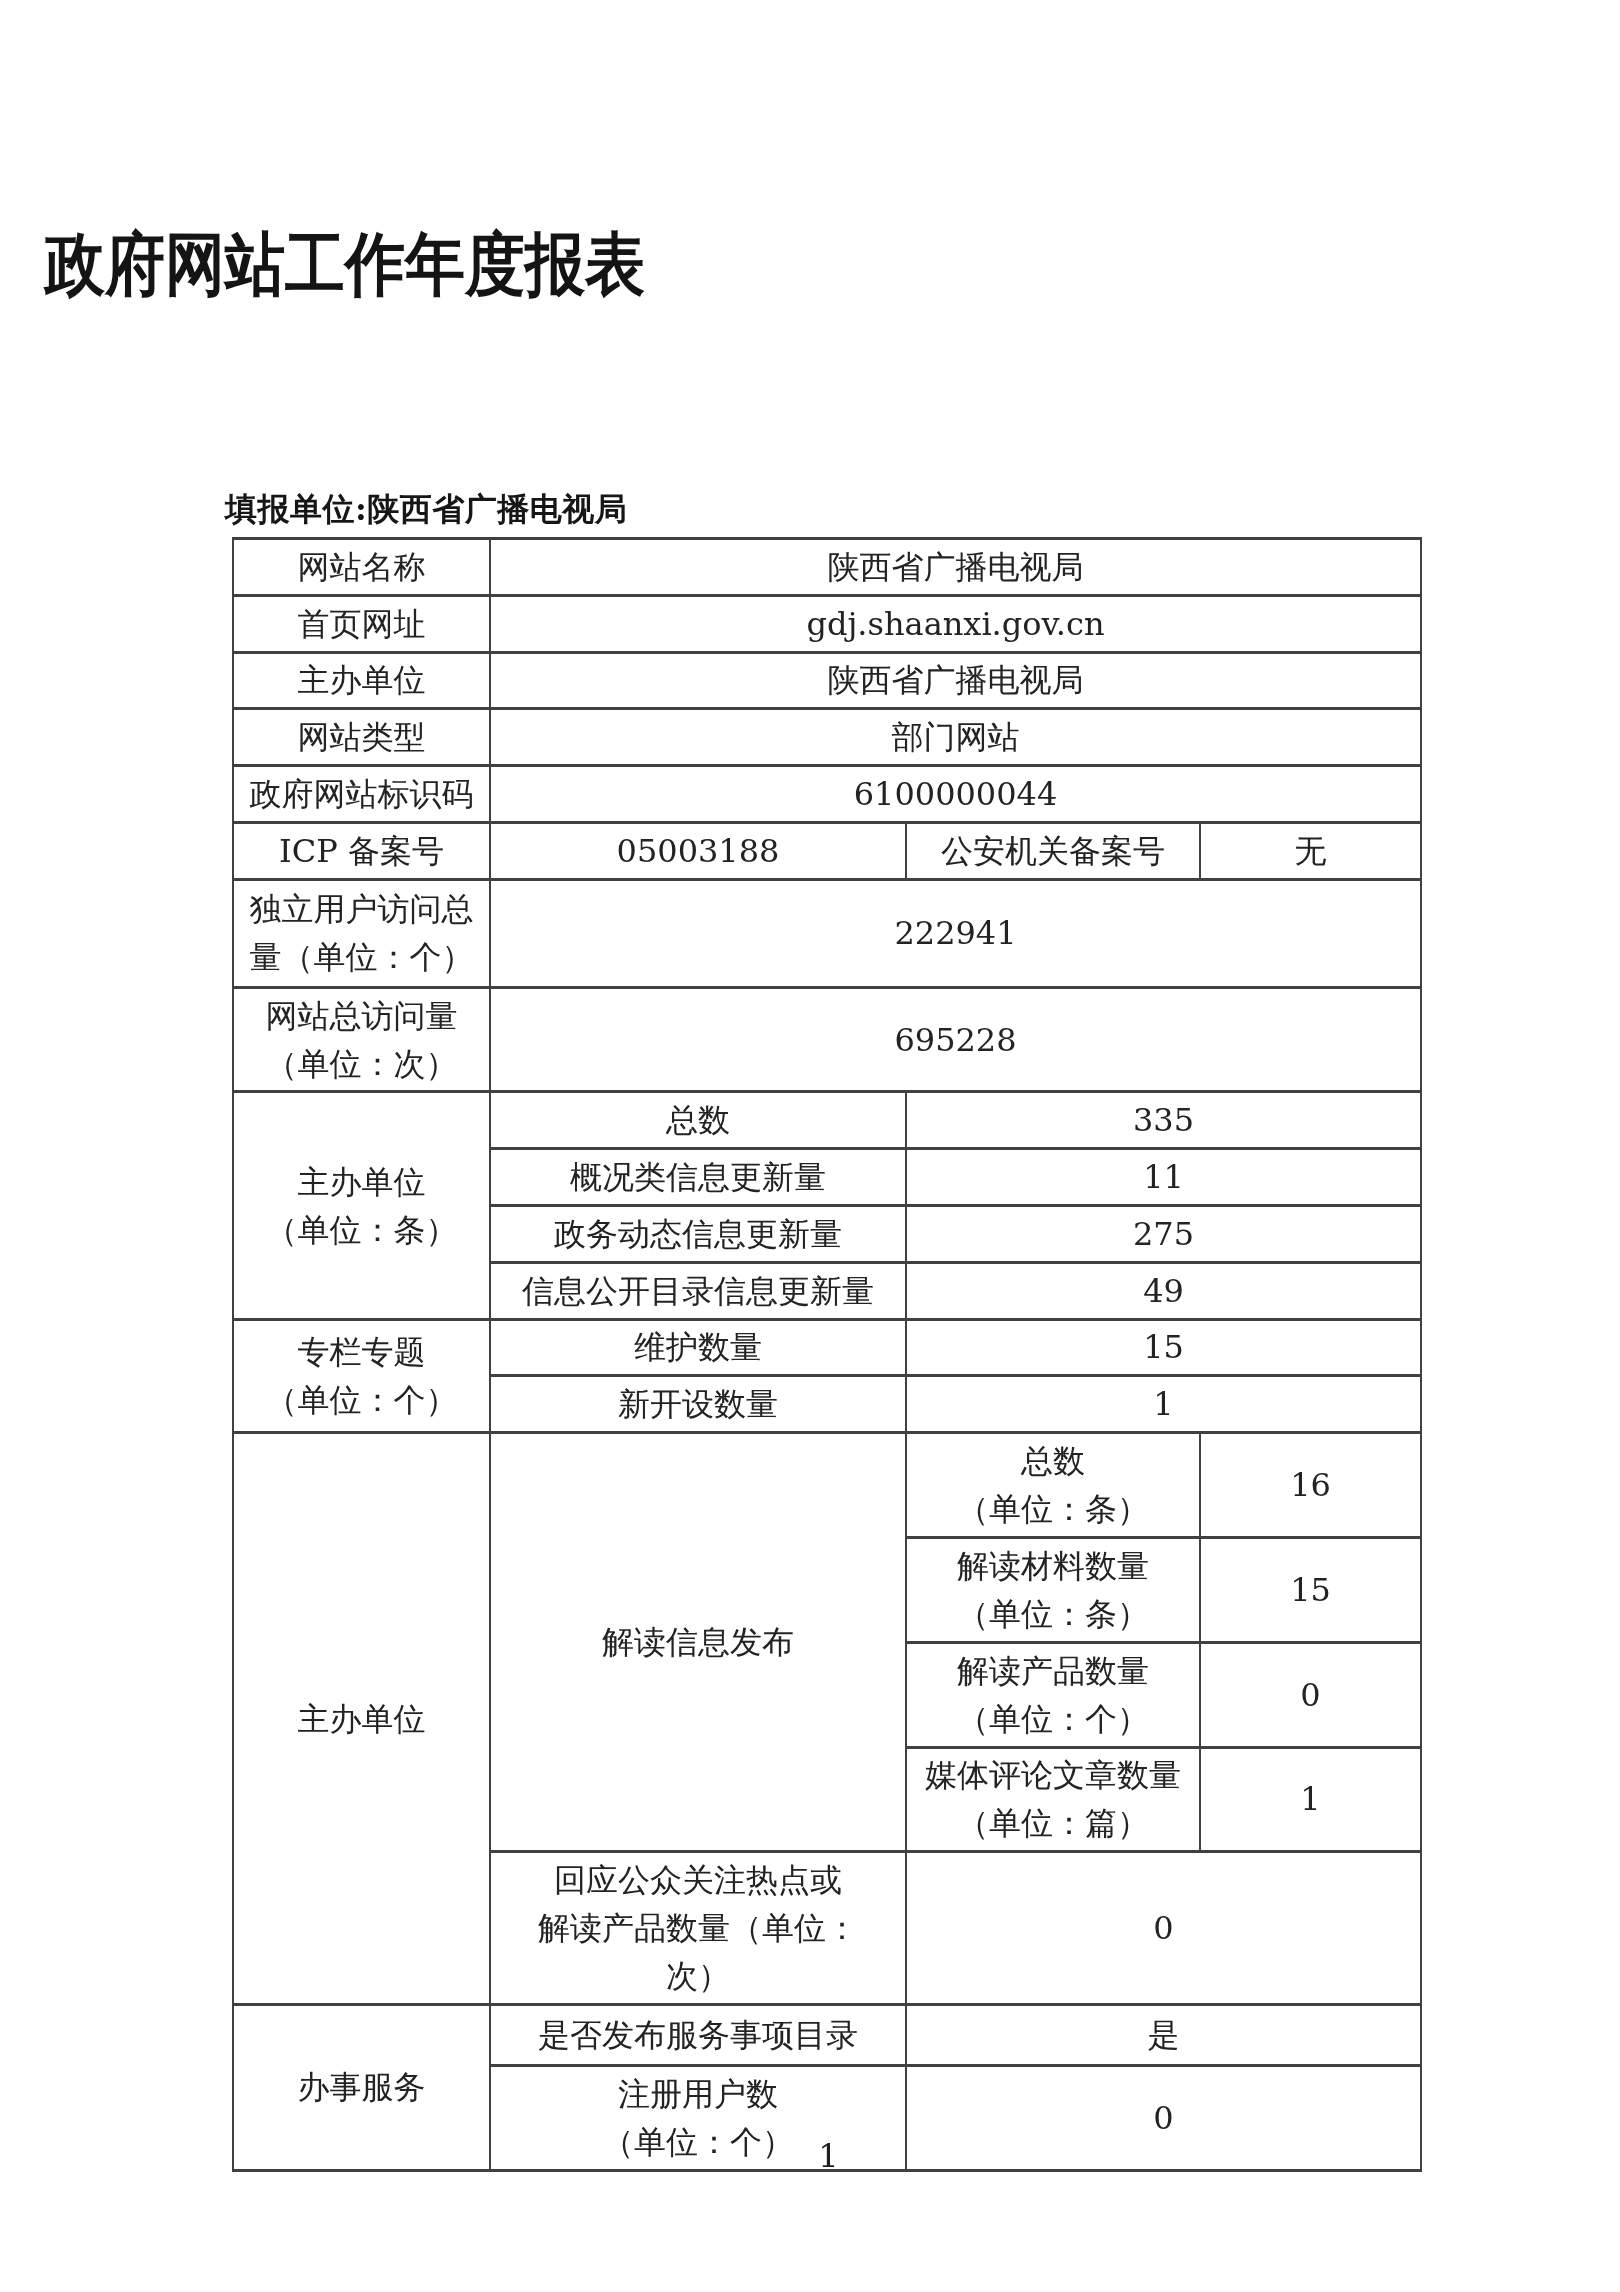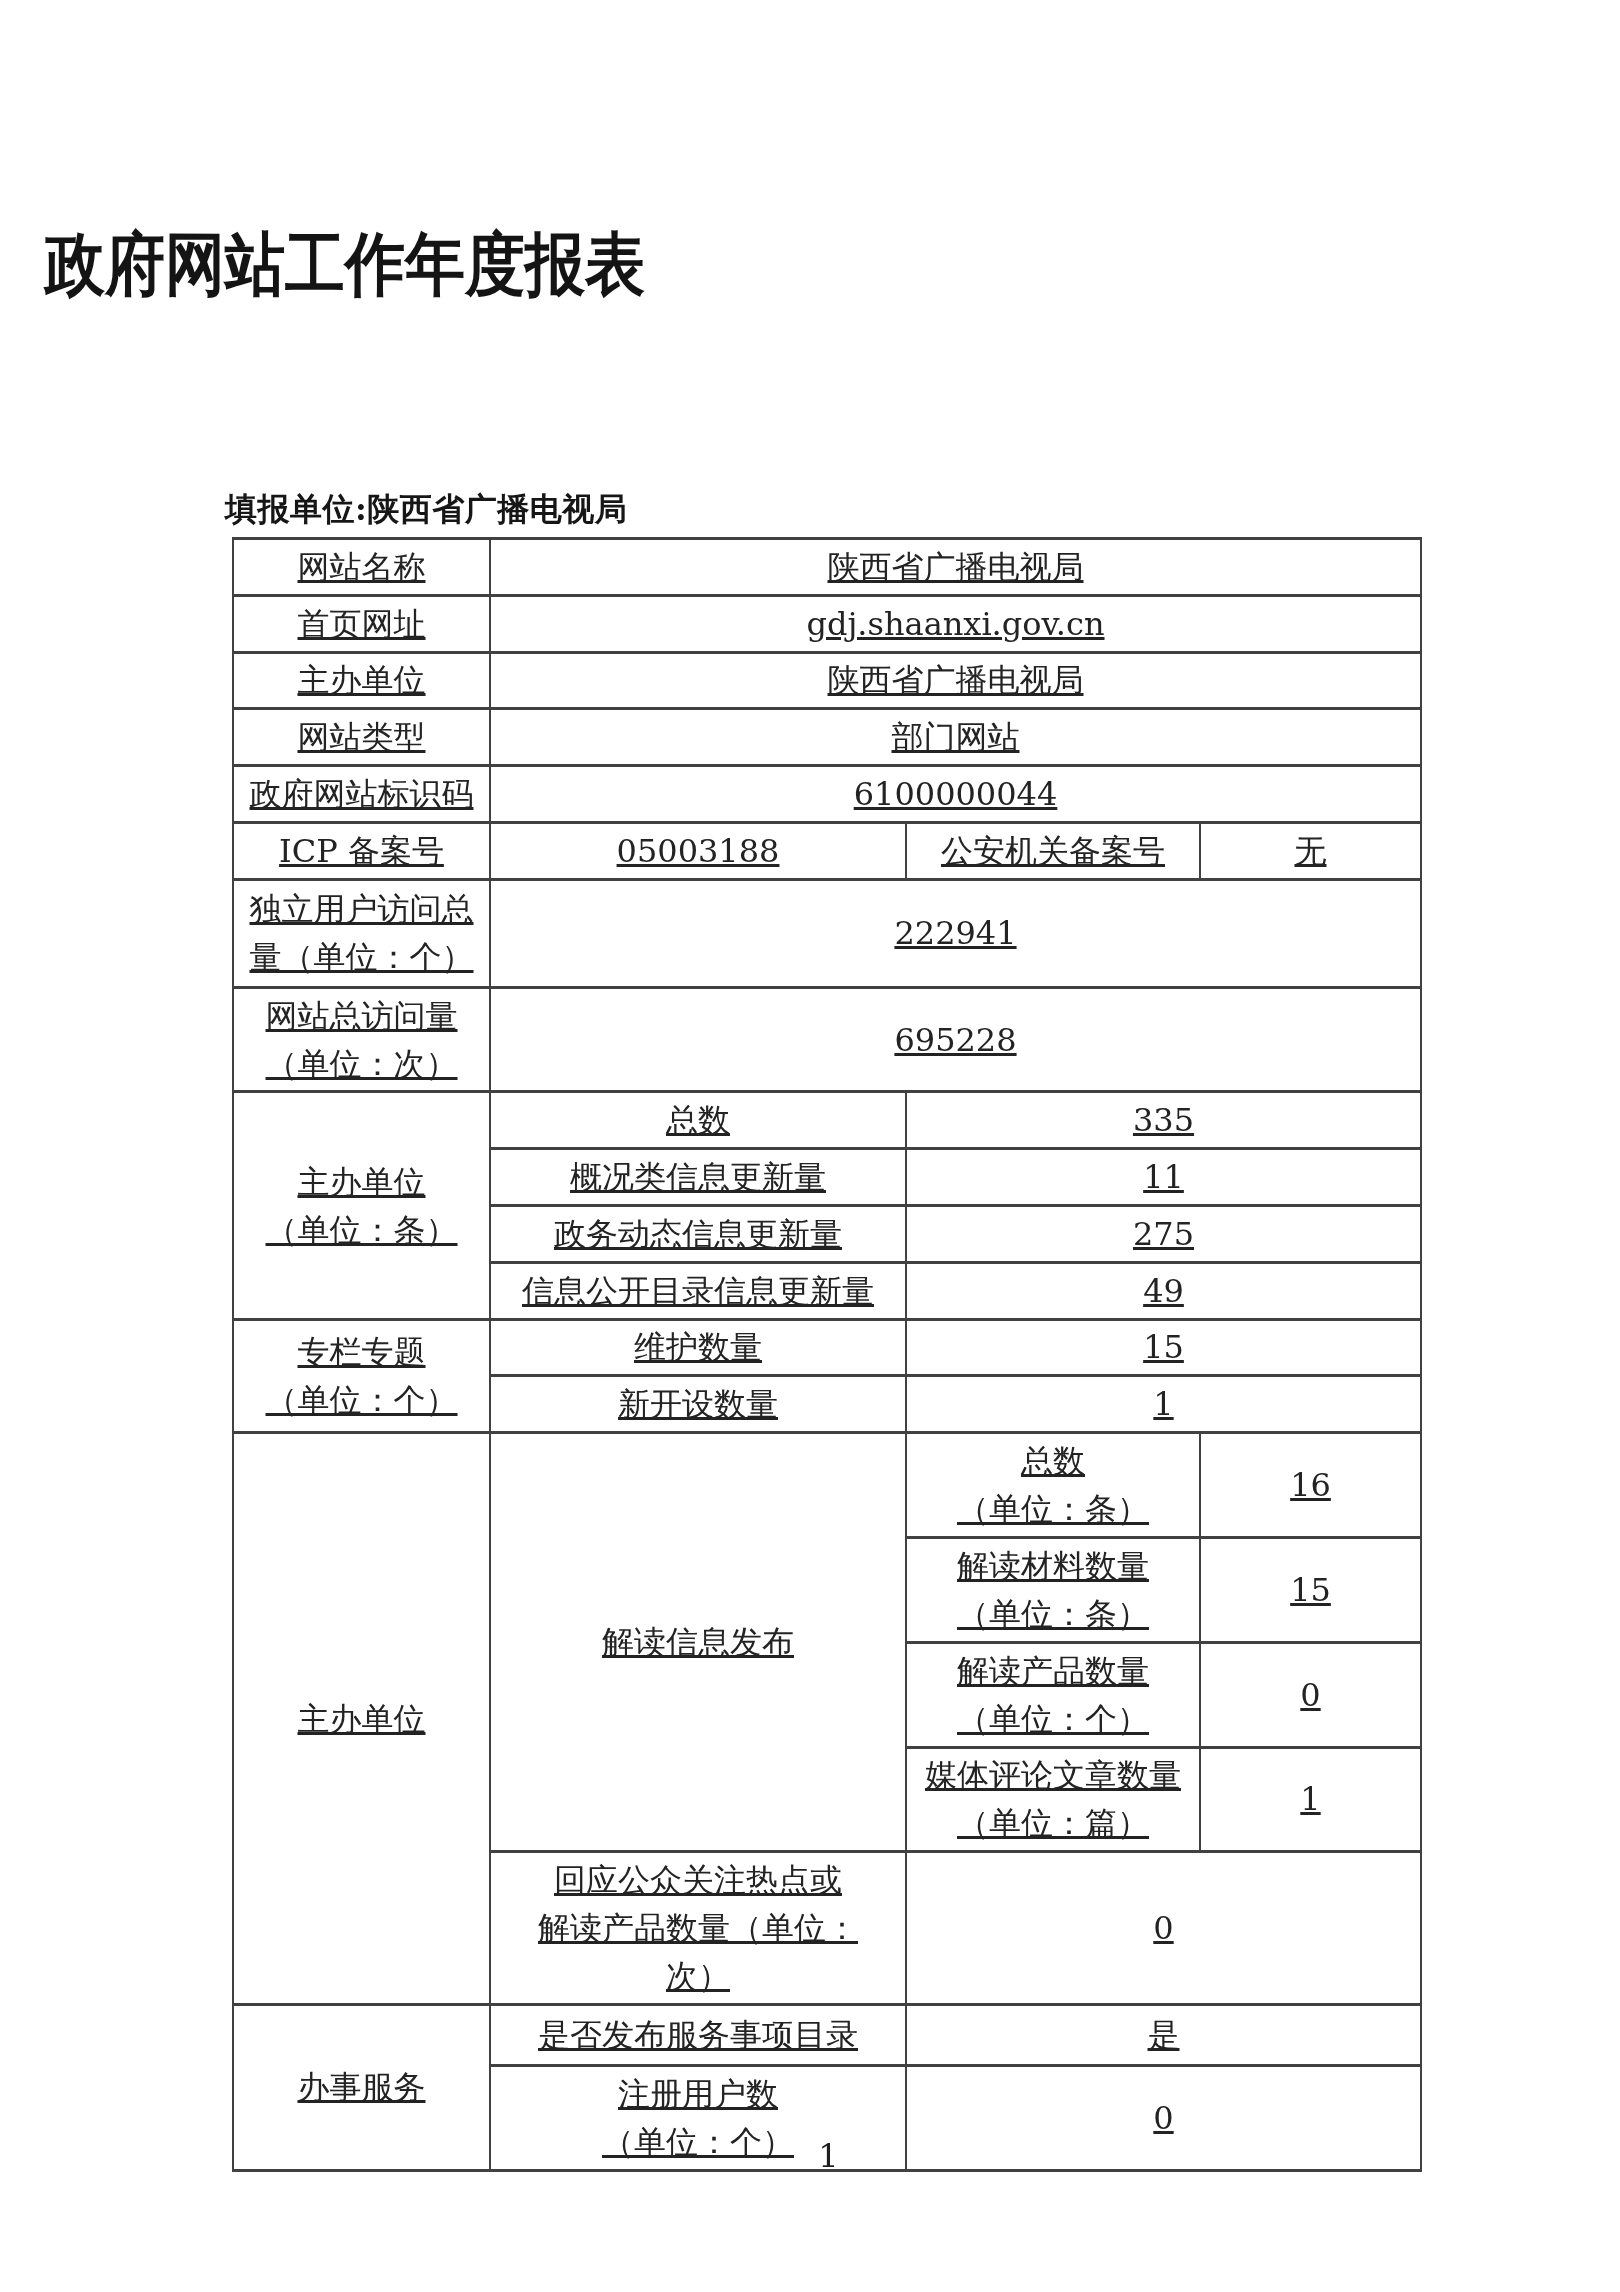"网站名称" table.report td { text-decoration: underline -> none }
